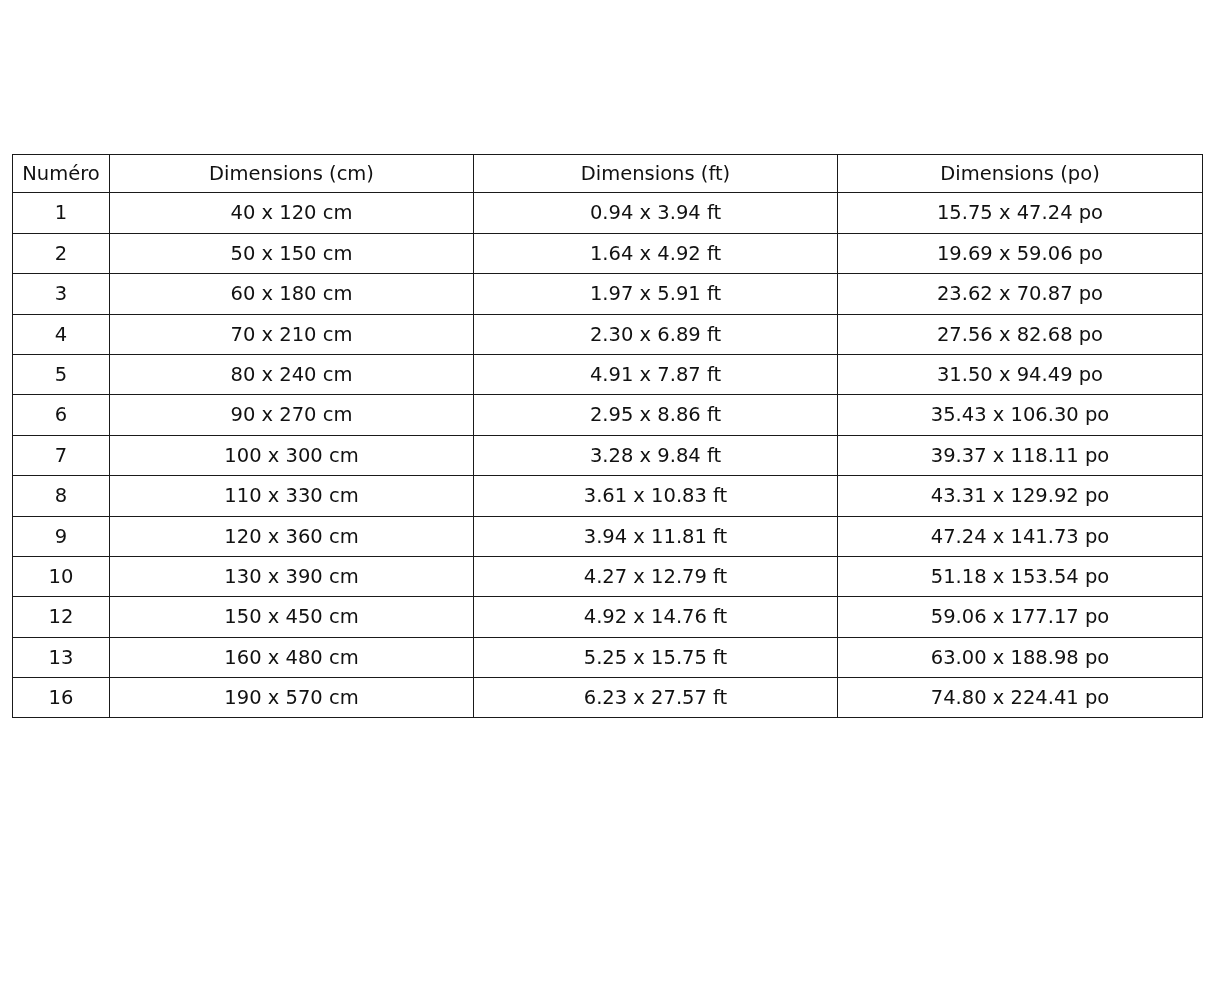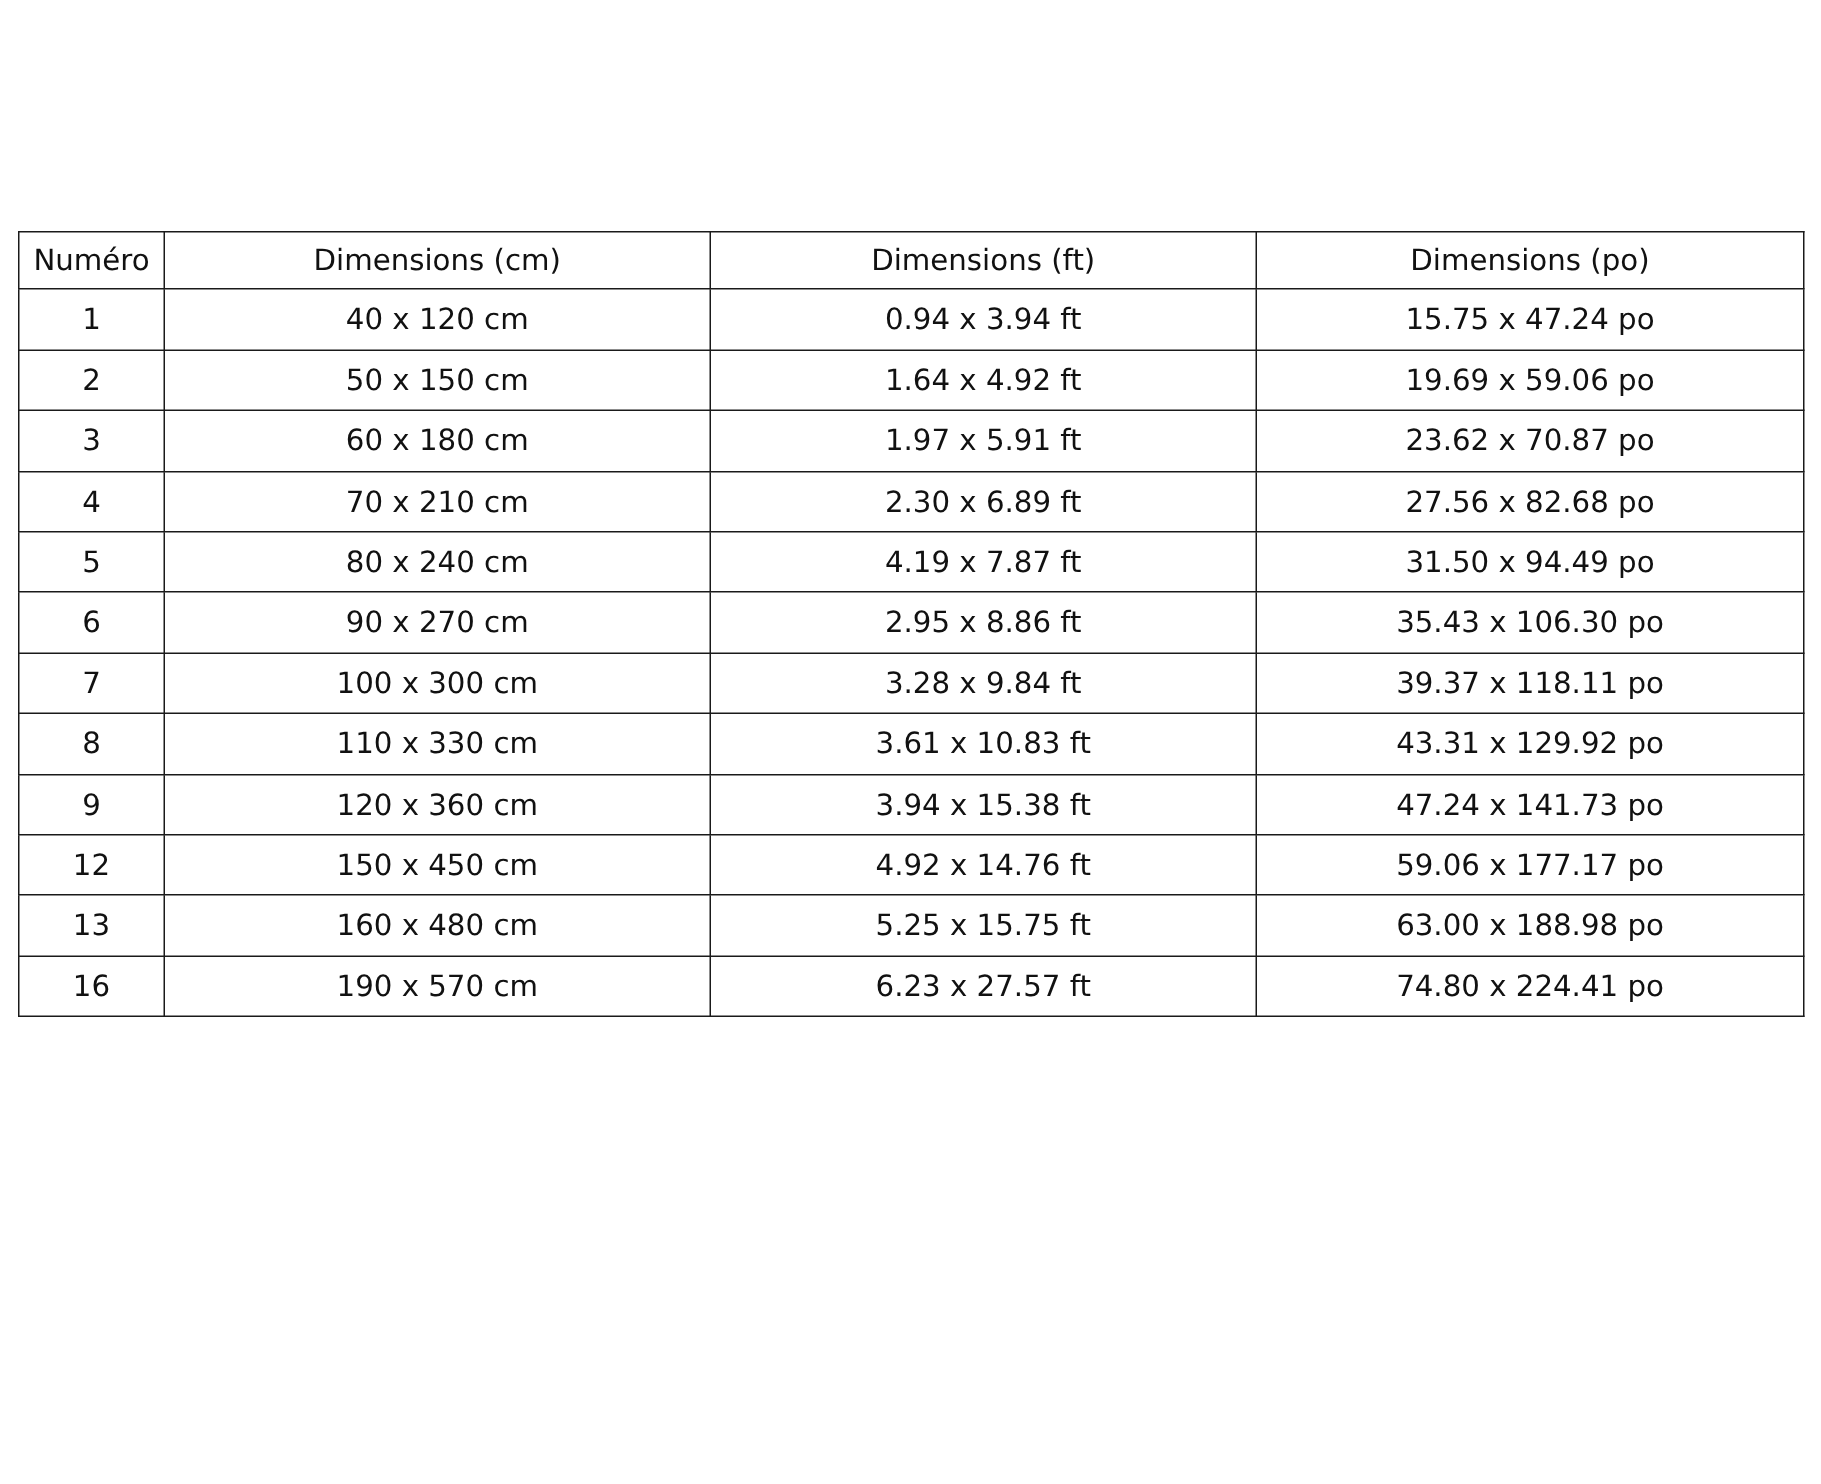"4.19 x 7.87 ft" td { text: 4.19 -> 4.91 }
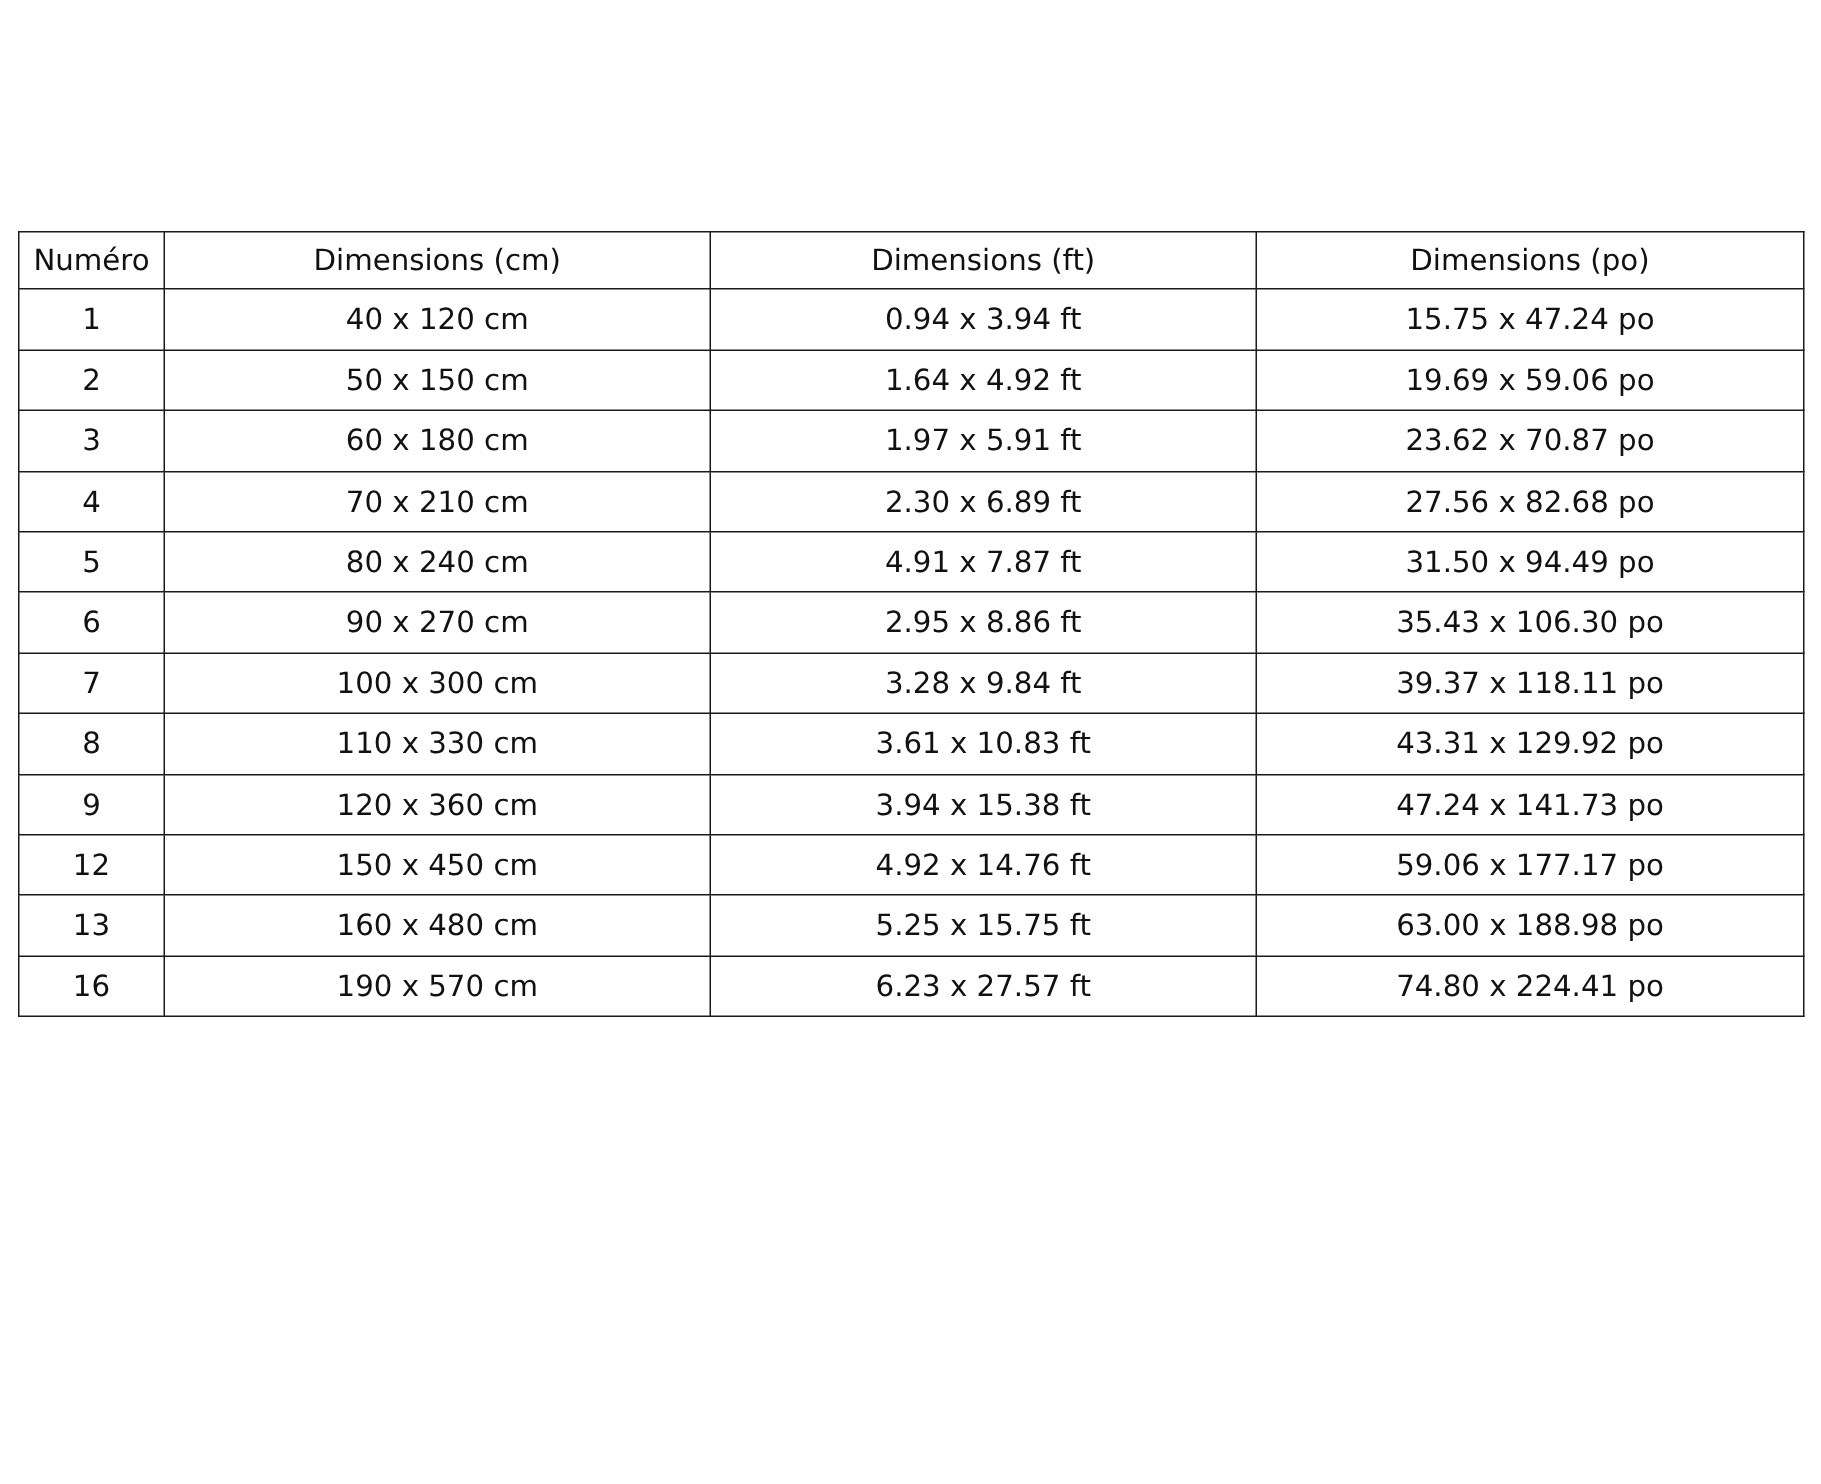"3.94 x 15.38 ft" td { text: 15.38 -> 11.81 }
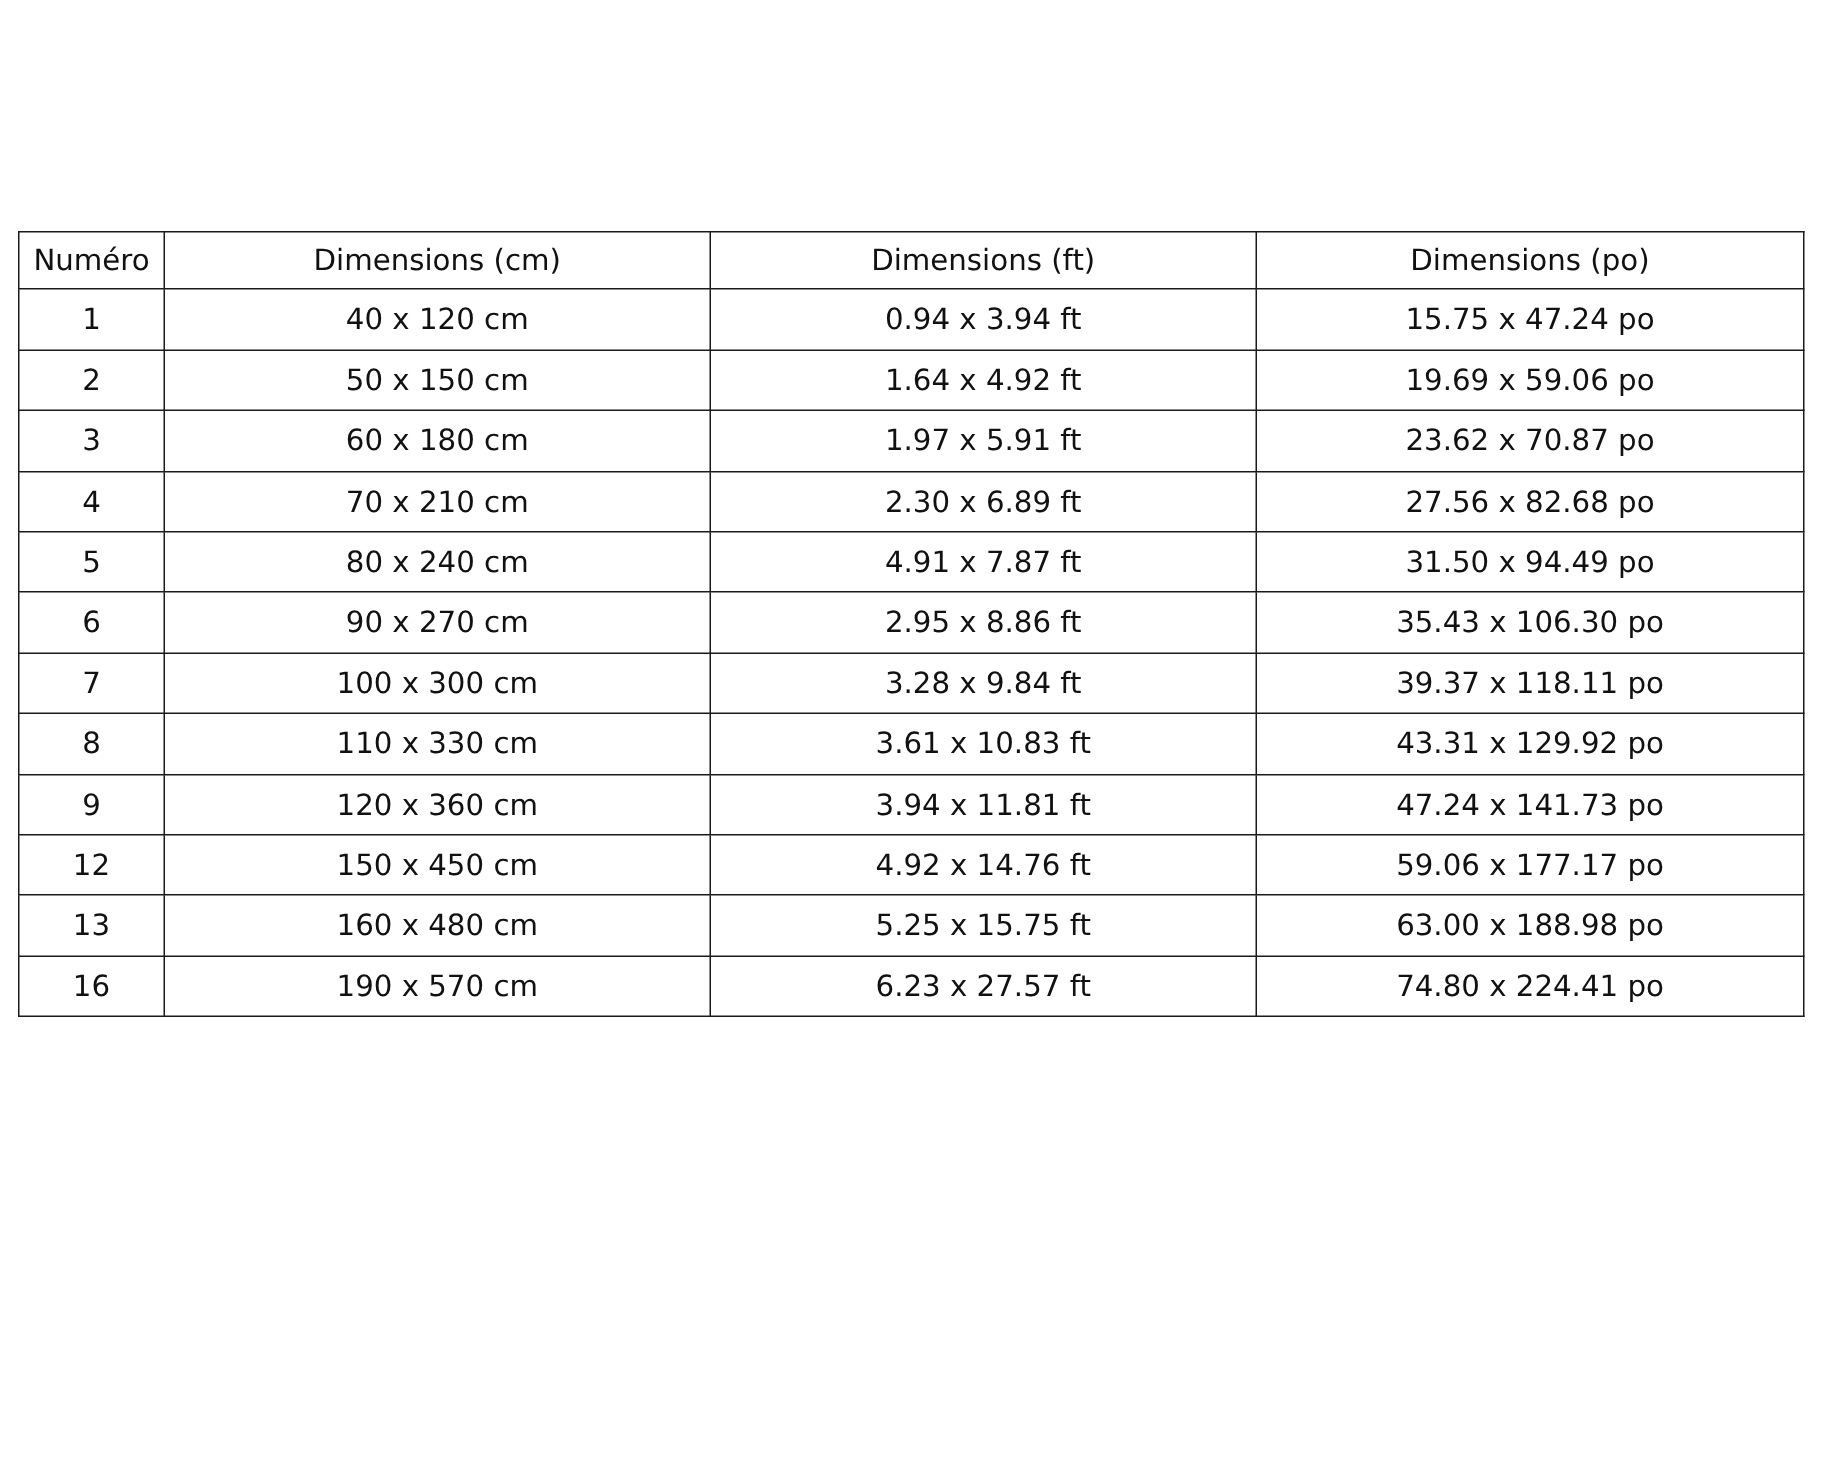"10" tr { html: none -> <tr> <td>10</td> <td>130 x 390 cm</td> <td>4.27 x 12.79 ft</td> <td>51.18 x 153.54 po</td> </tr> }
